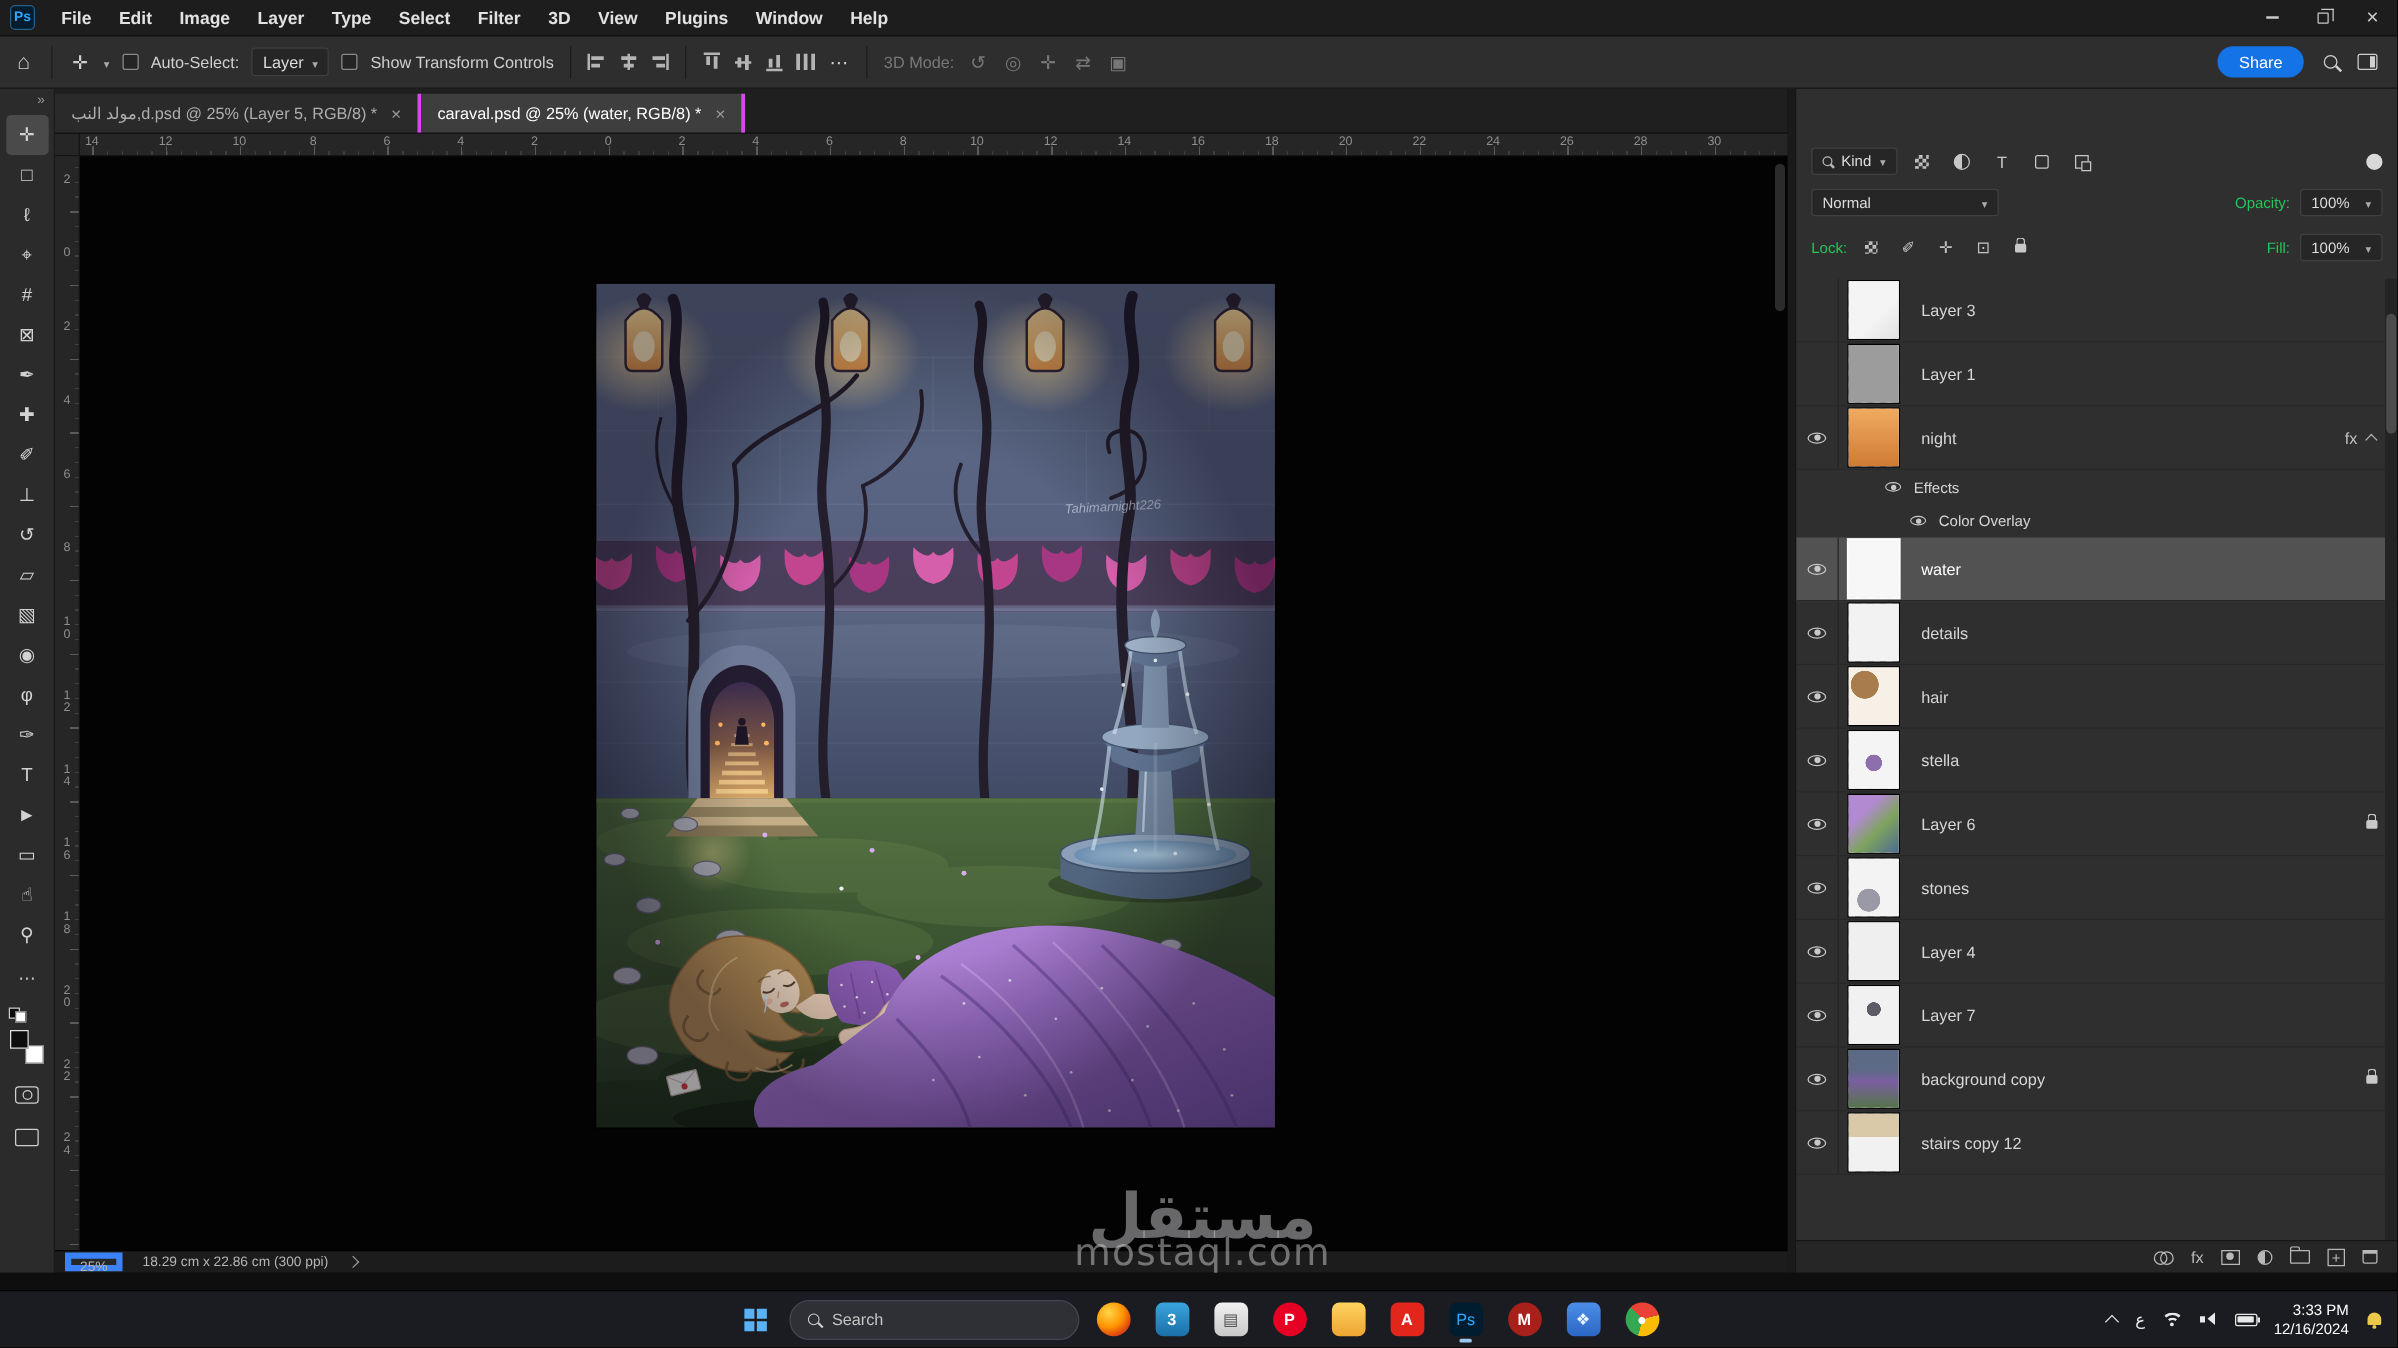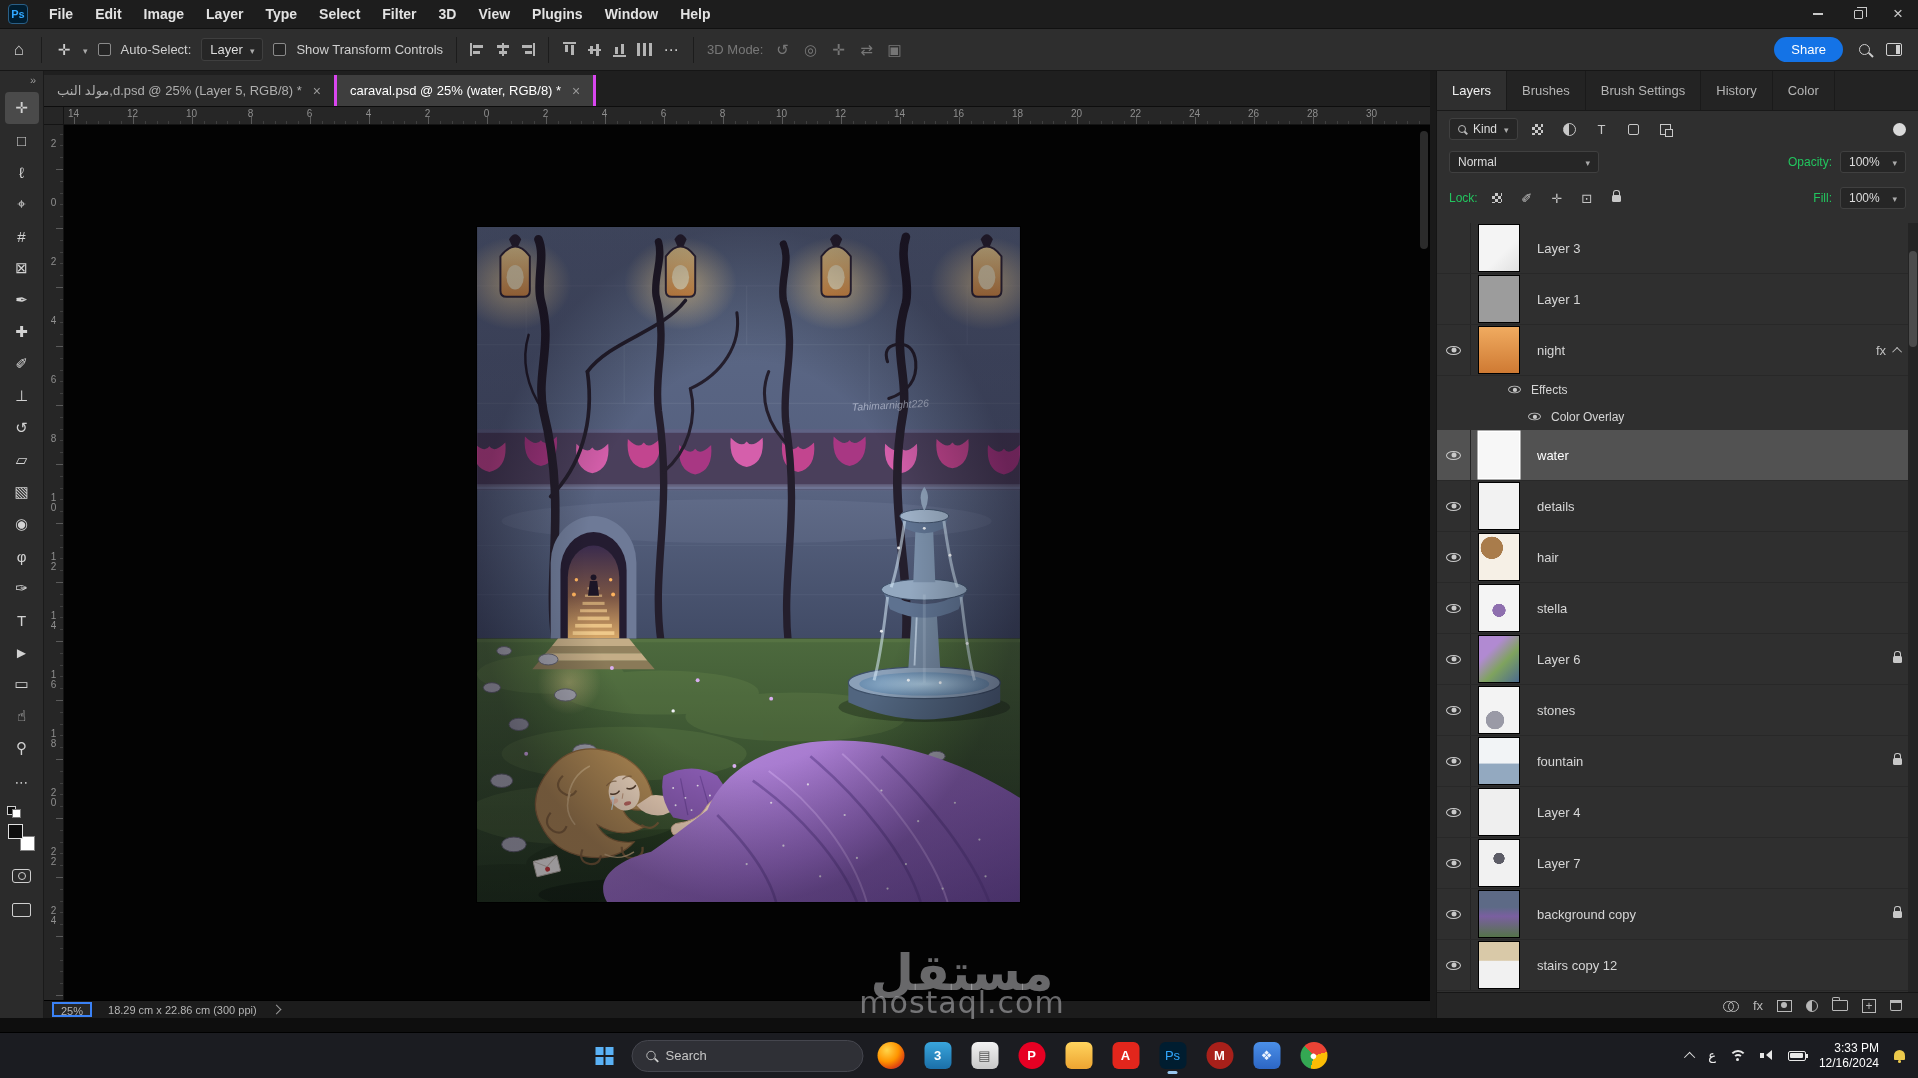"Layers" div.ptabs { html: <div> <span>Layers</span> <span>Brushes</span> <span>Brush Settings</span> <span>History</span> <span>Color</span> </div> -> none }
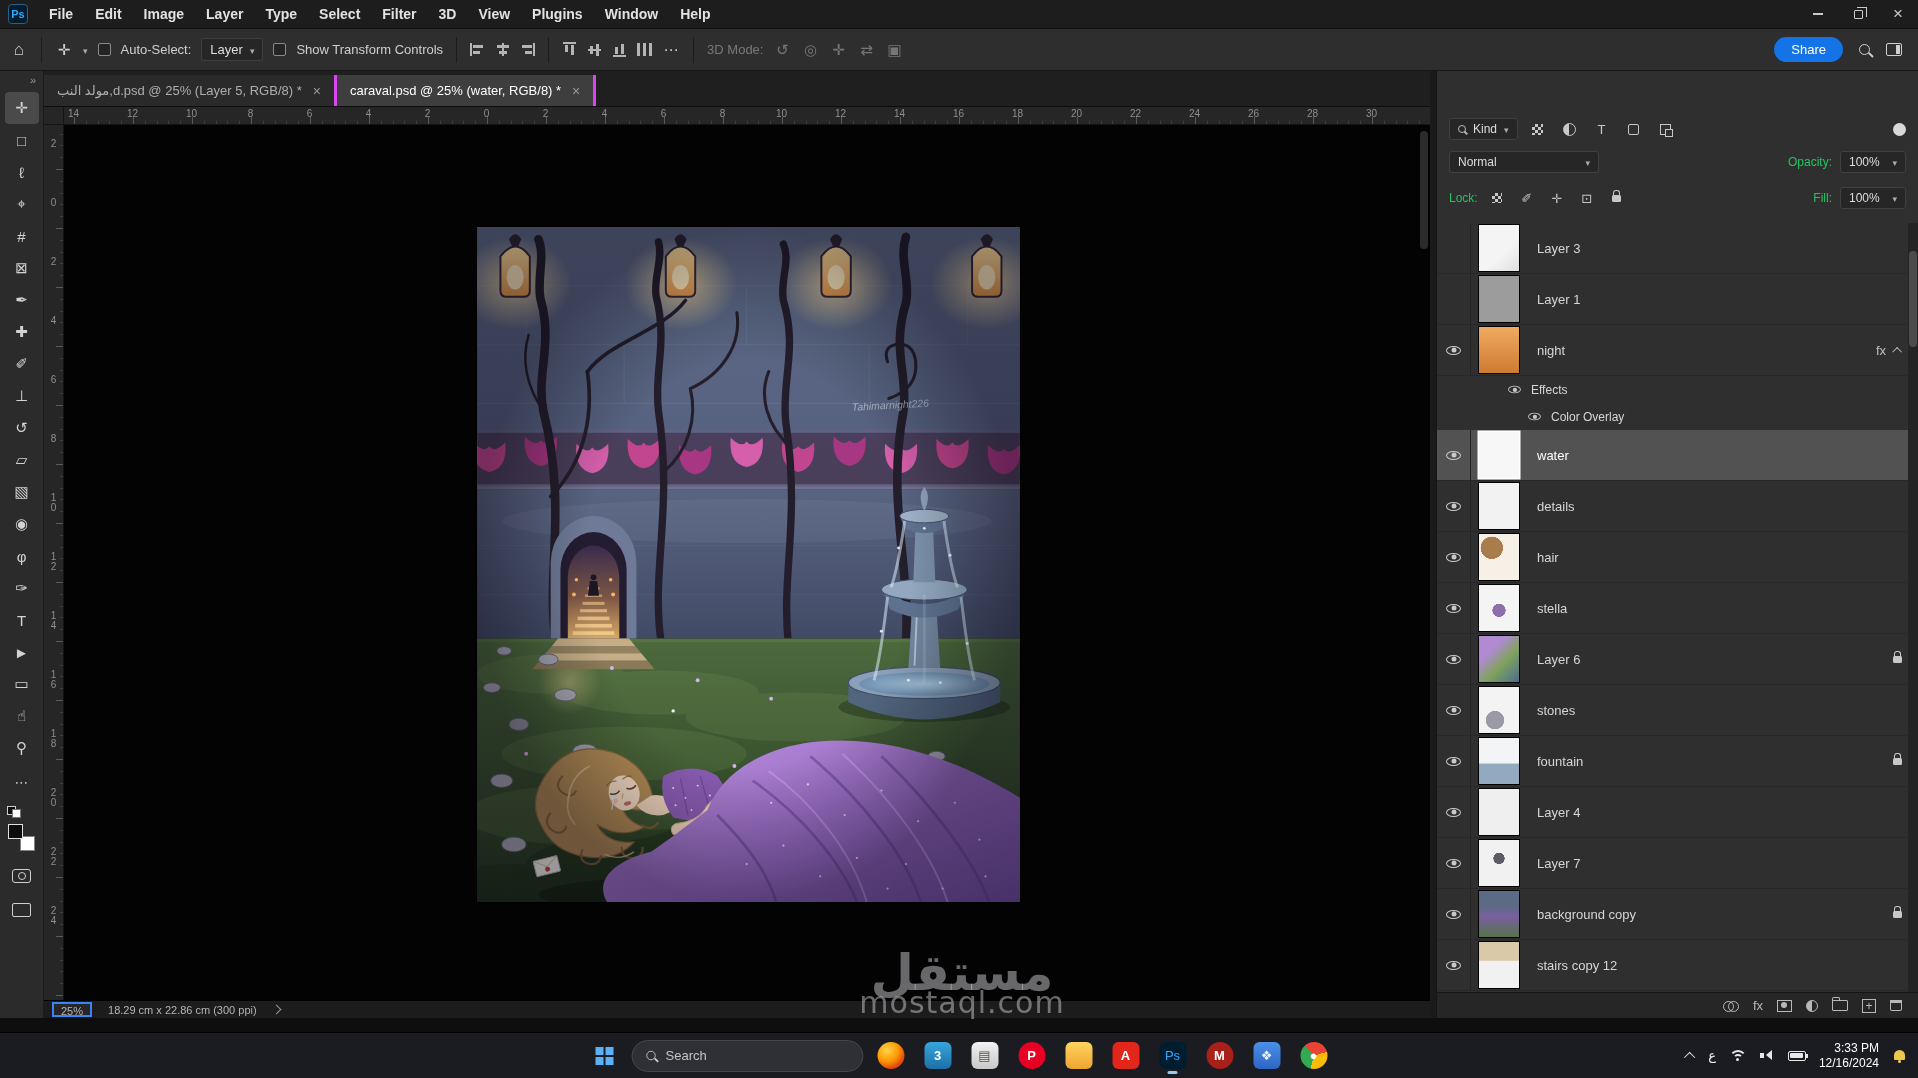"fountain" div.lrow { html: <div> <span> <span></span> </span> <span> <span> <span></span> </span> </span> <span>fountain</span> <span> <span></span> </span> </div> -> none }
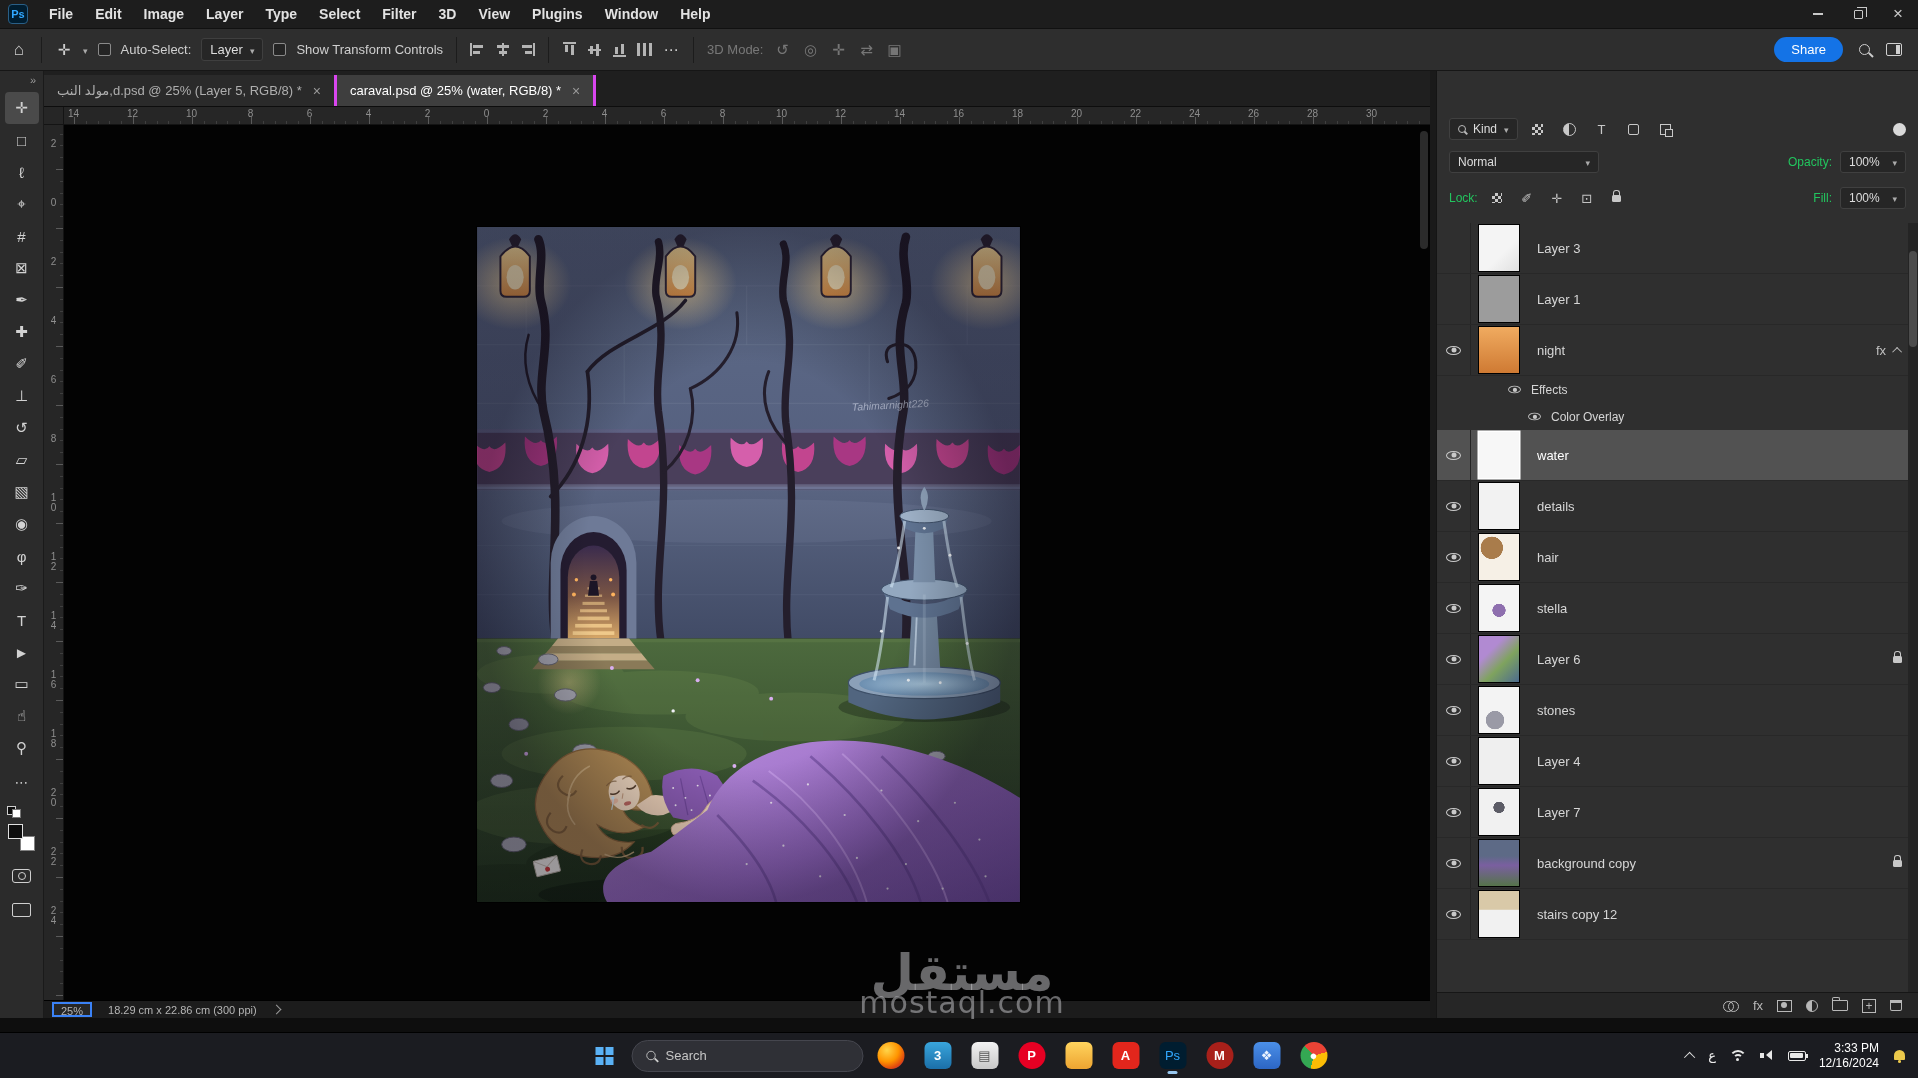"25%" .zoom-box { border: 2px solid #3b82f6 -> 5px solid #3b82f6 }
